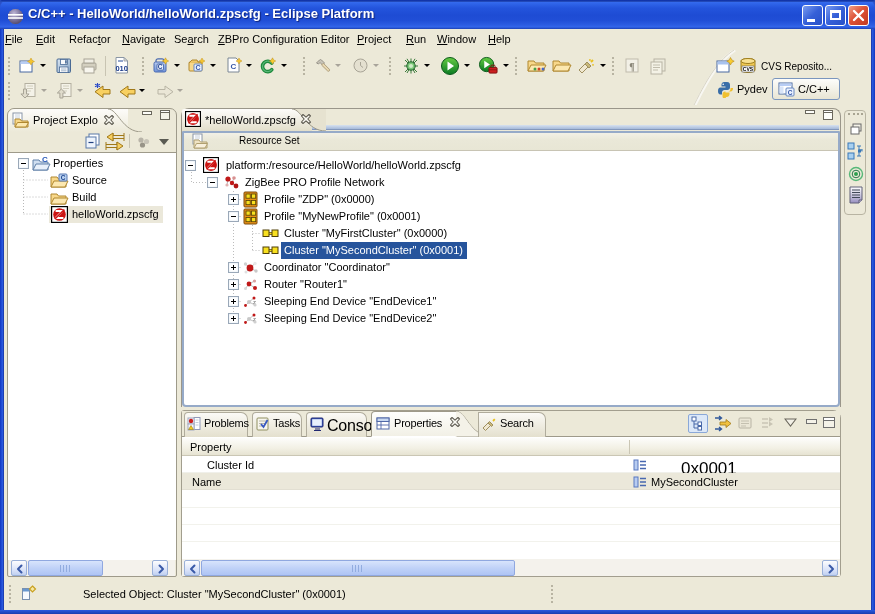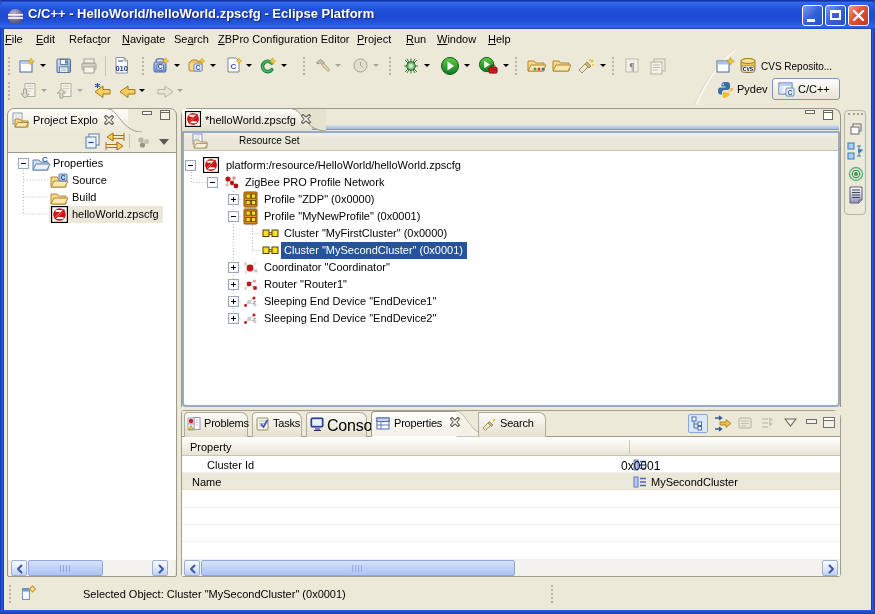"0x0001" div.a { font-size: 12px -> 17px; left: 621px -> 681px }
